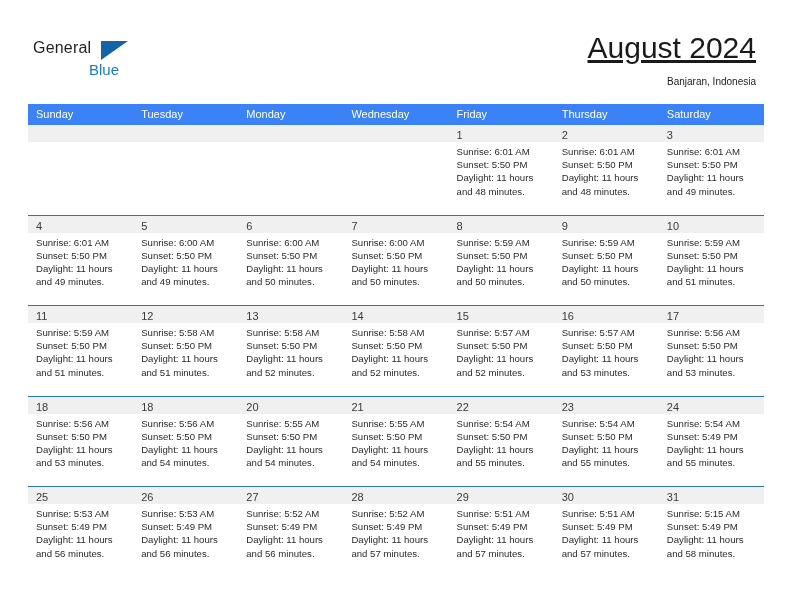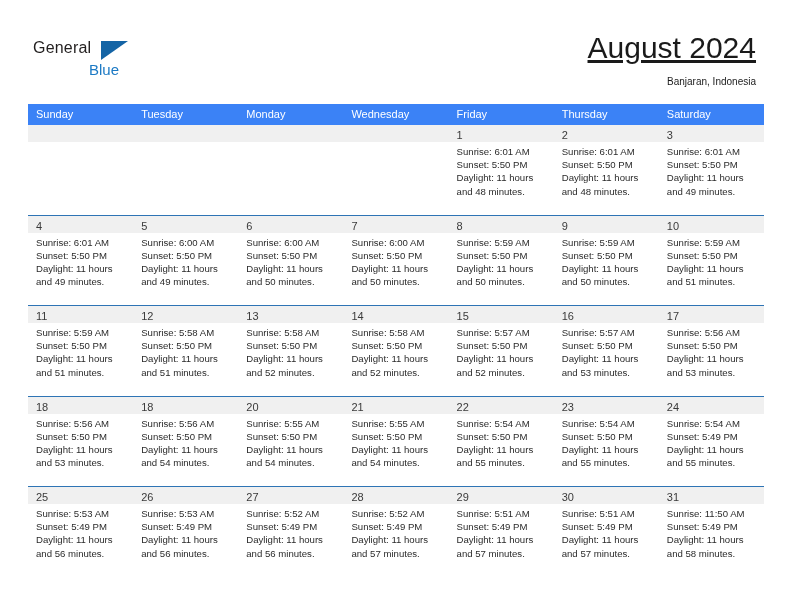"Sunrise: 11:50 AM" div { text: 11:50 -> 5:15 }
